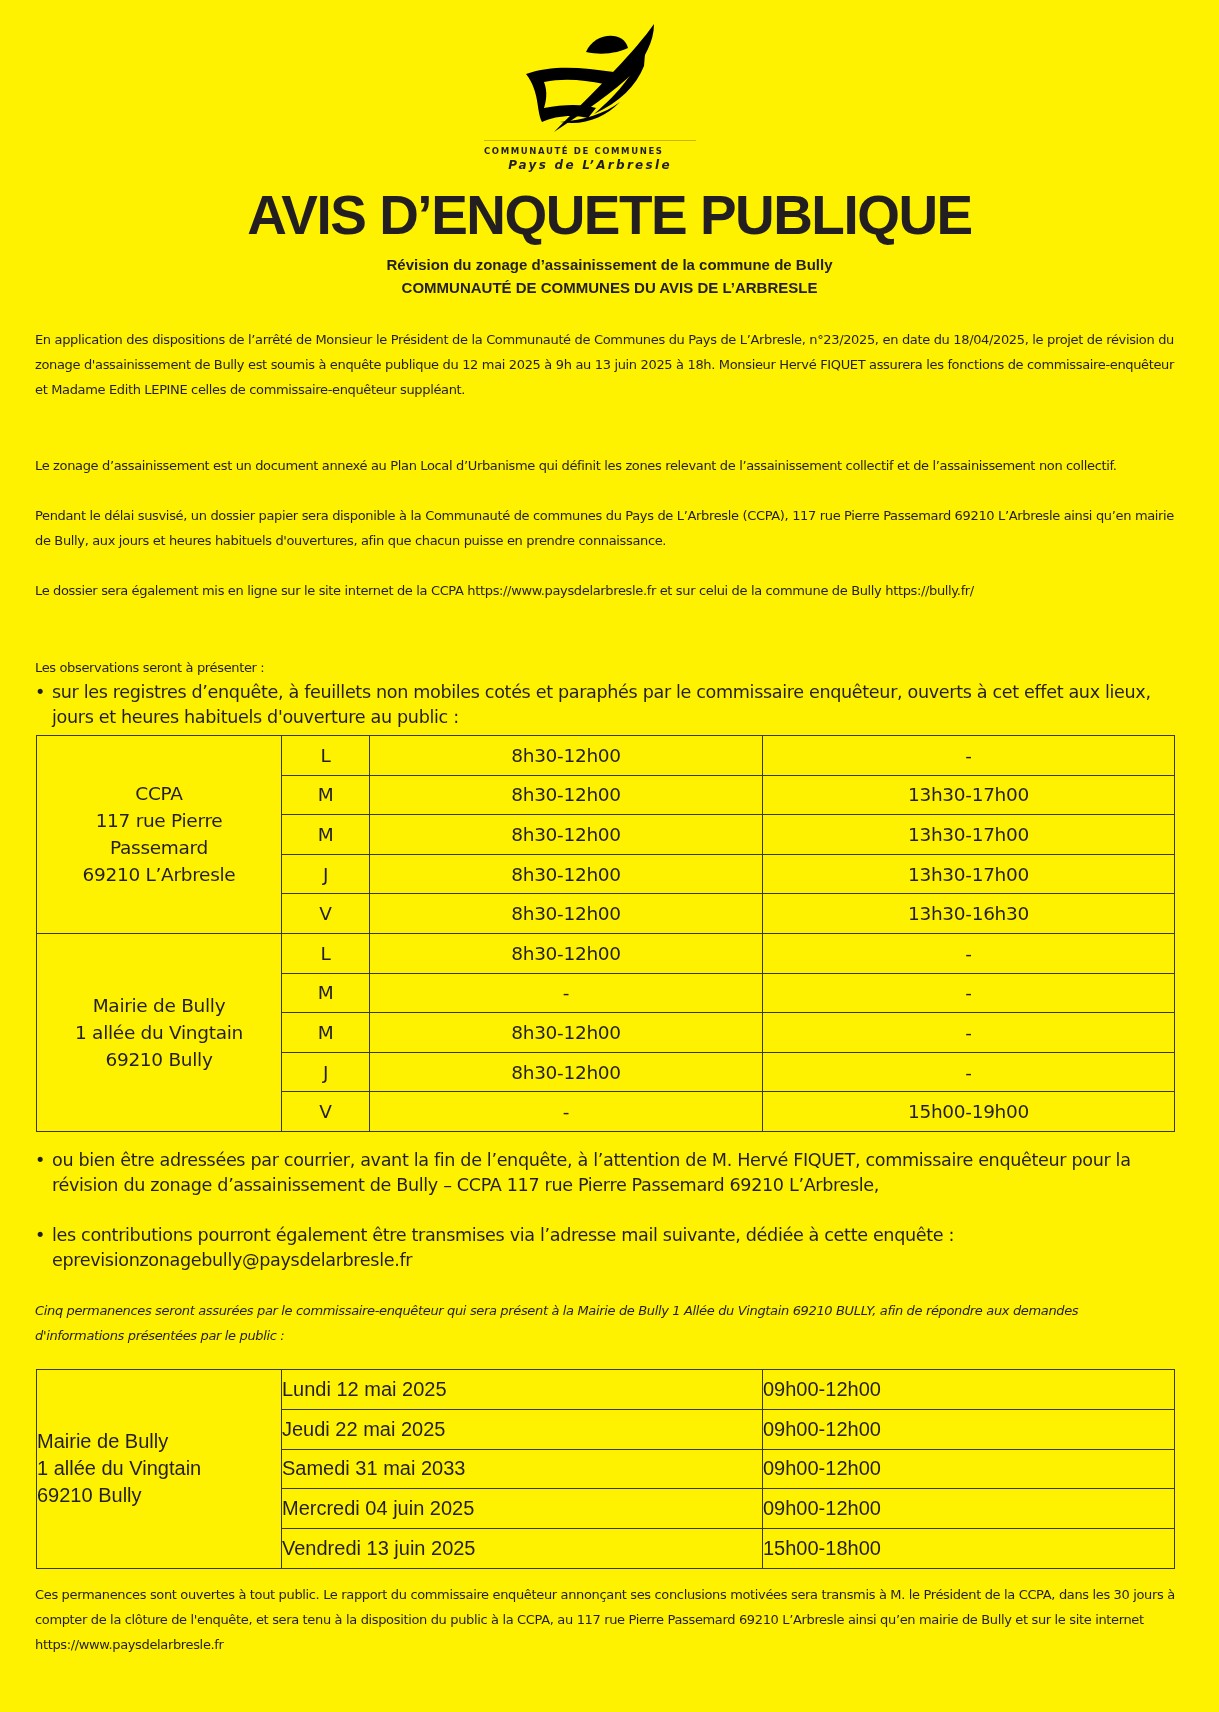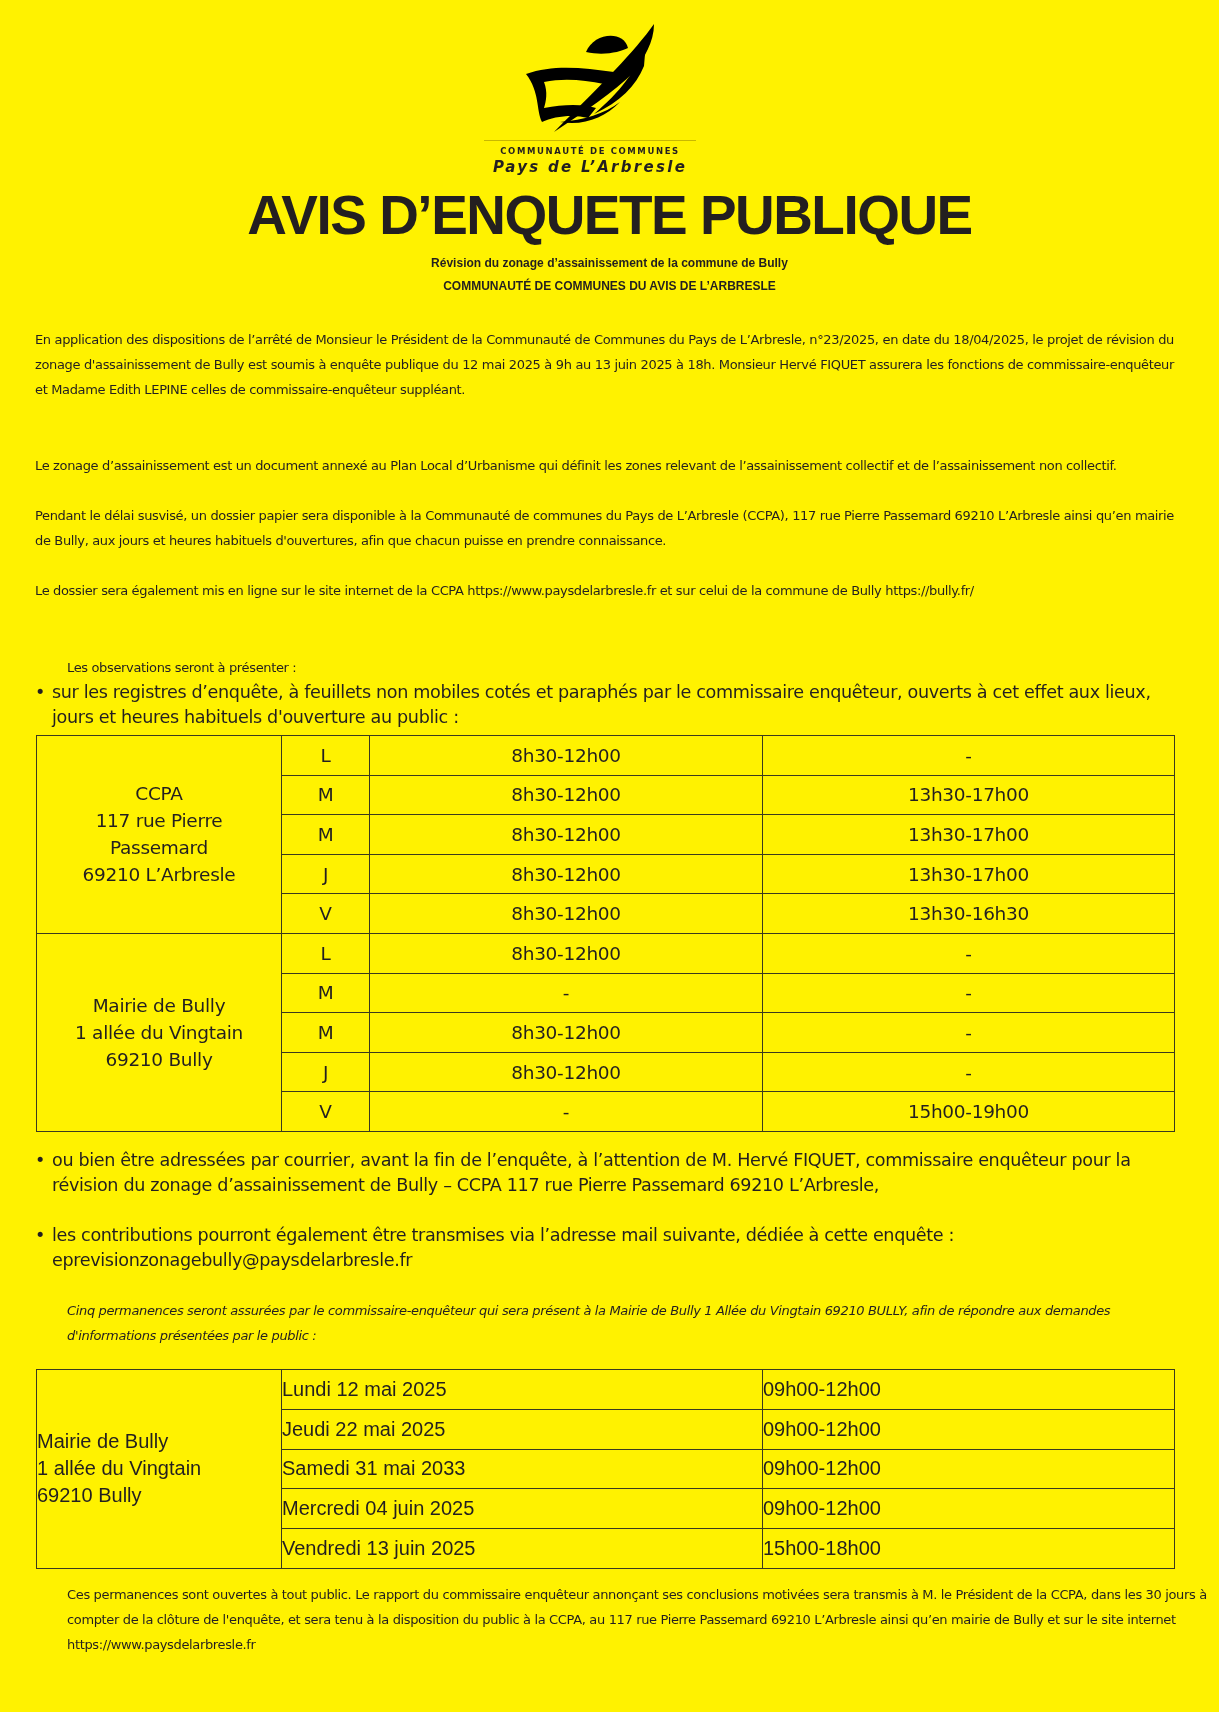"COMMUNAUTÉ DE COMMUNES" .logo-top { text-align: center -> left }
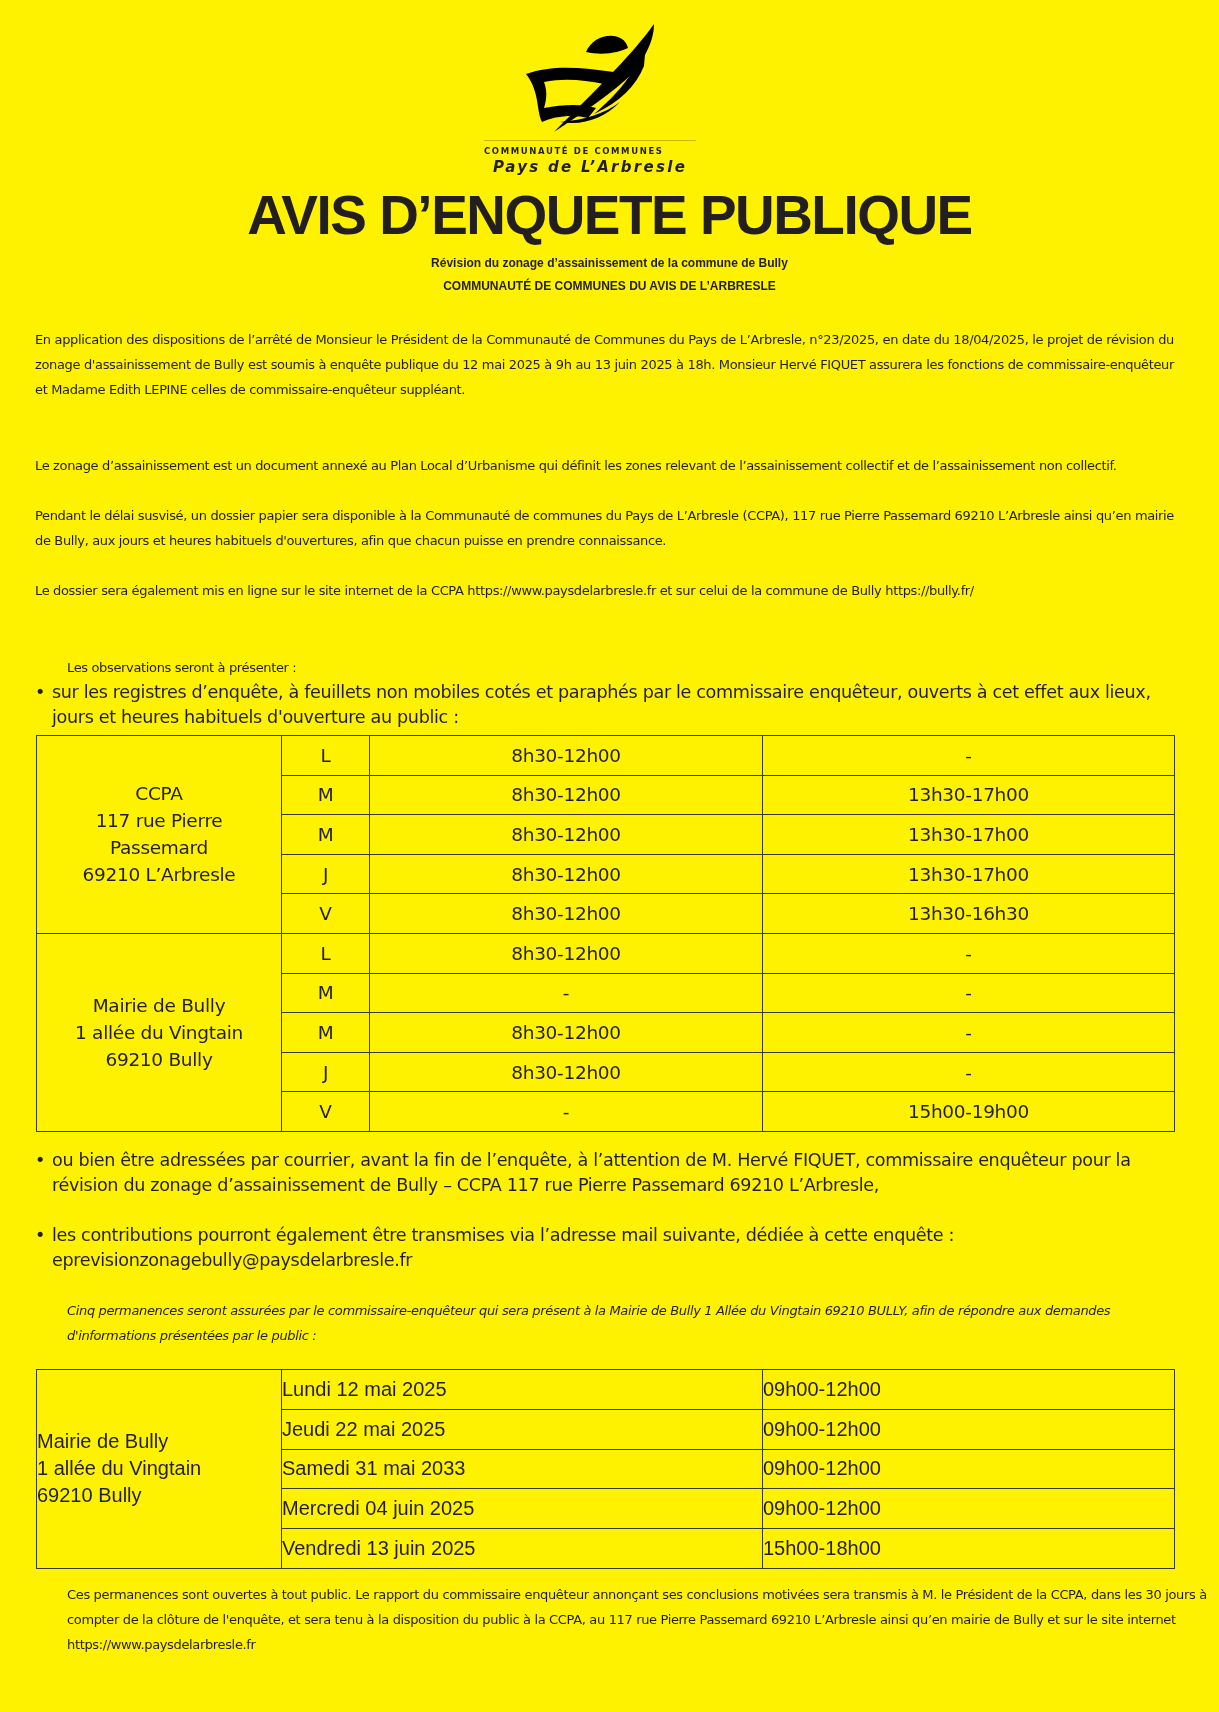"Pays de L’Arbresle" .logo-bottom { font-size: 15px -> 12px }
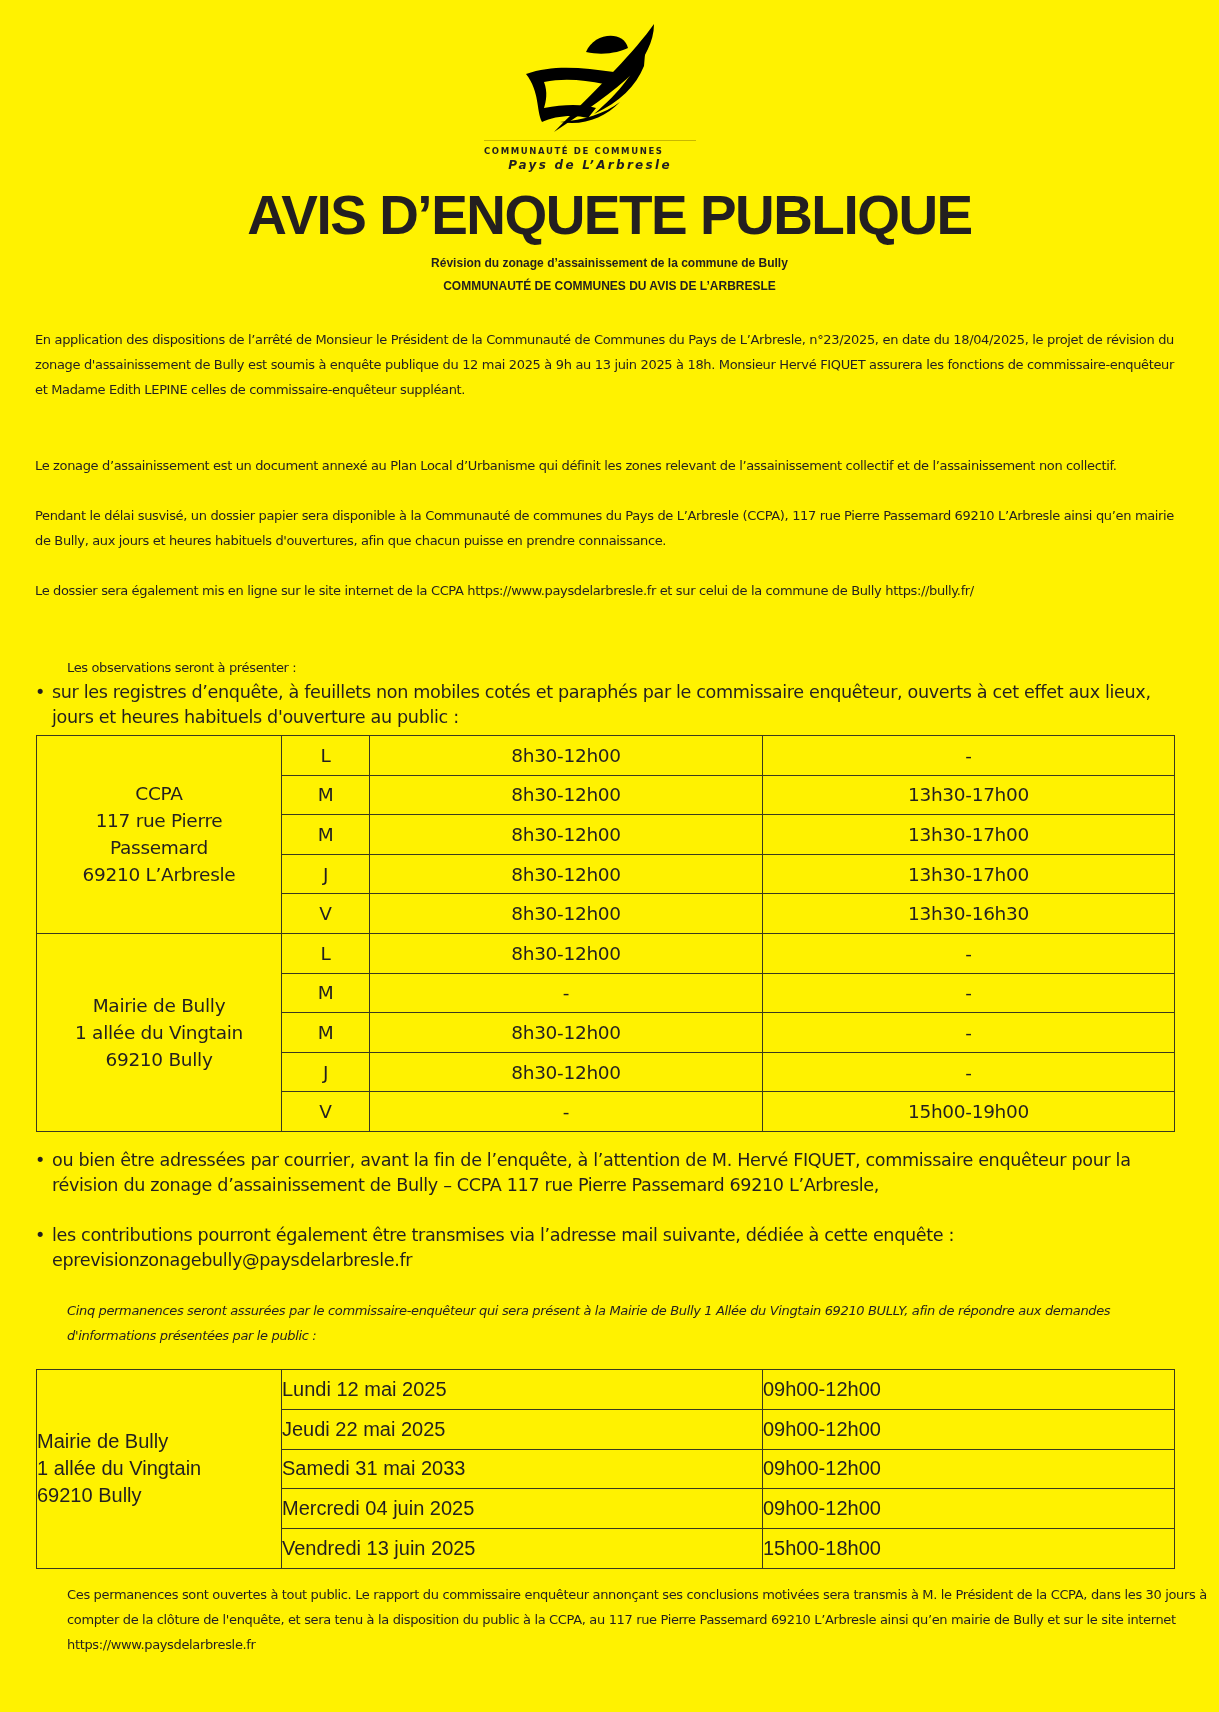"Révision du zonage d’assainissement de" .subtitle { font-size: 12px -> 15px }
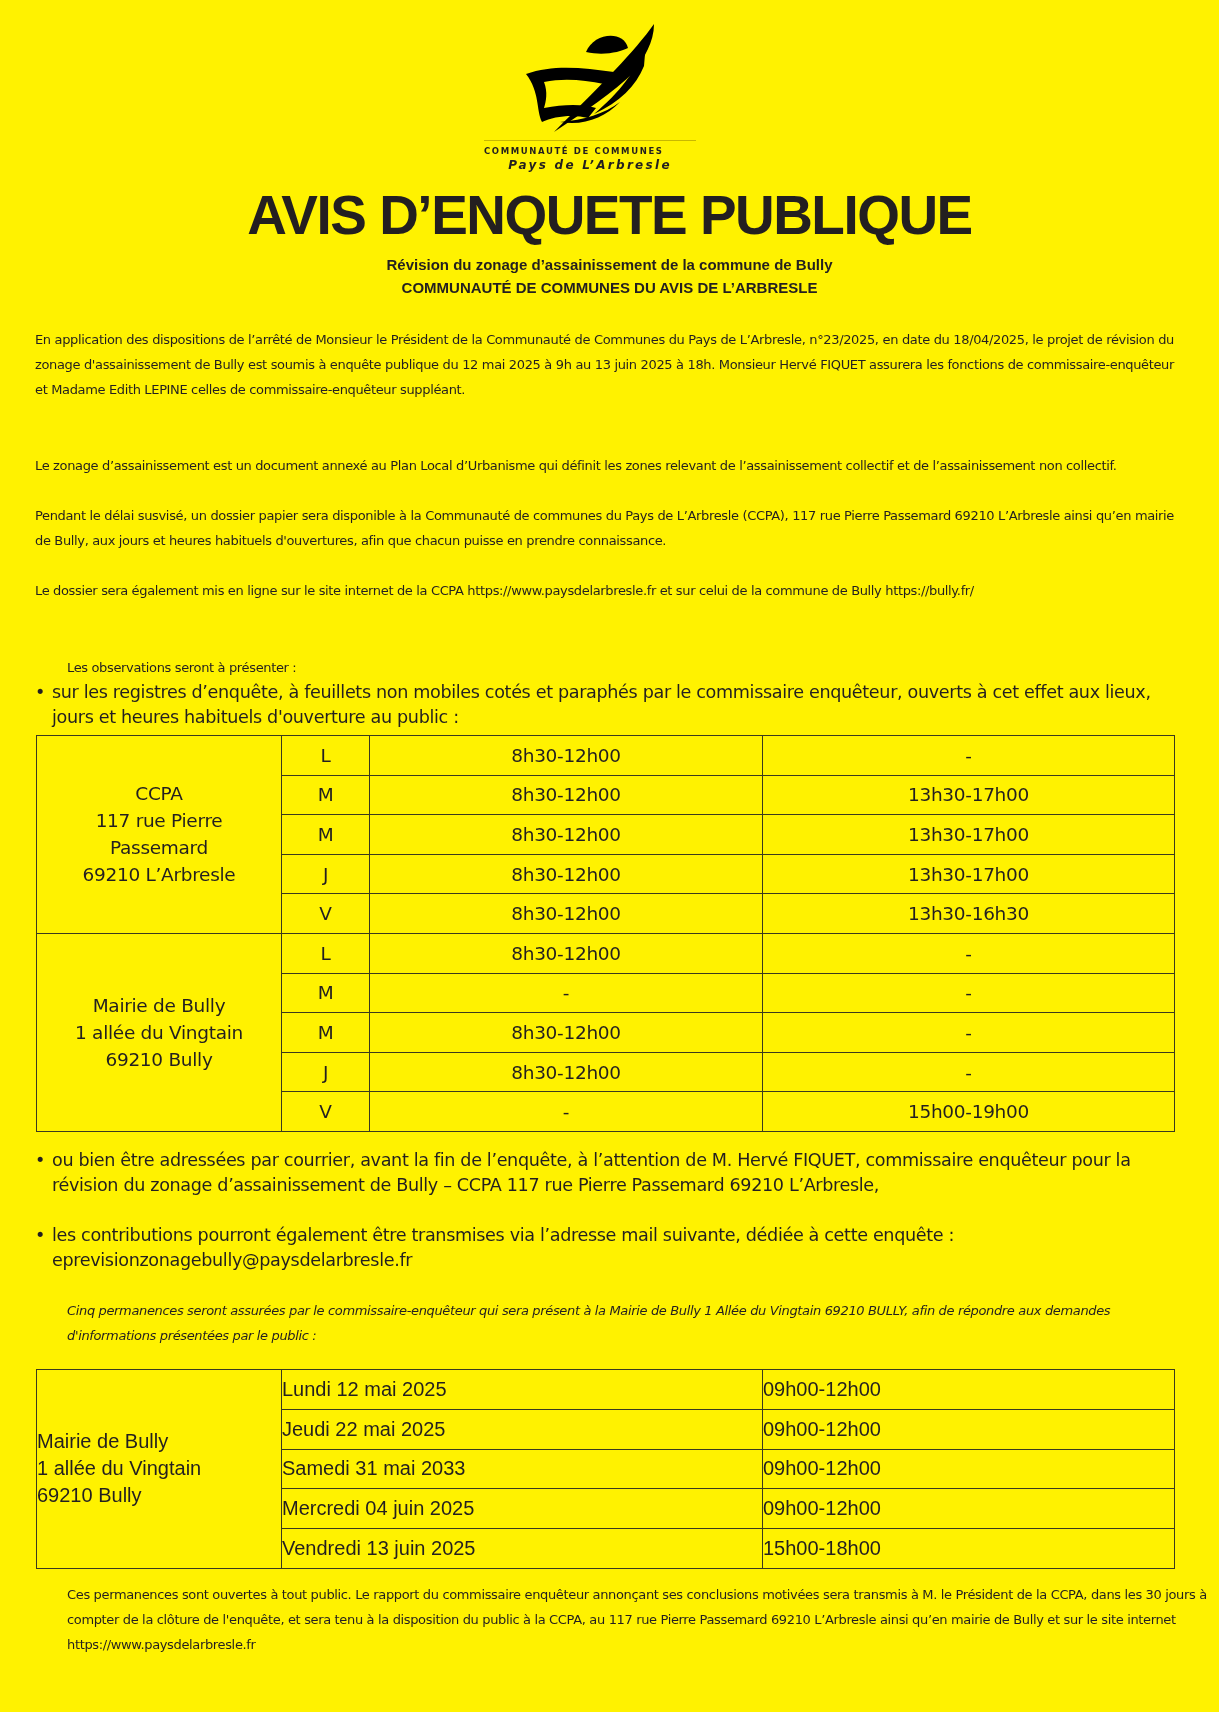"Les observations seront à présenter" .para.left { margin-left: 32px -> none }
